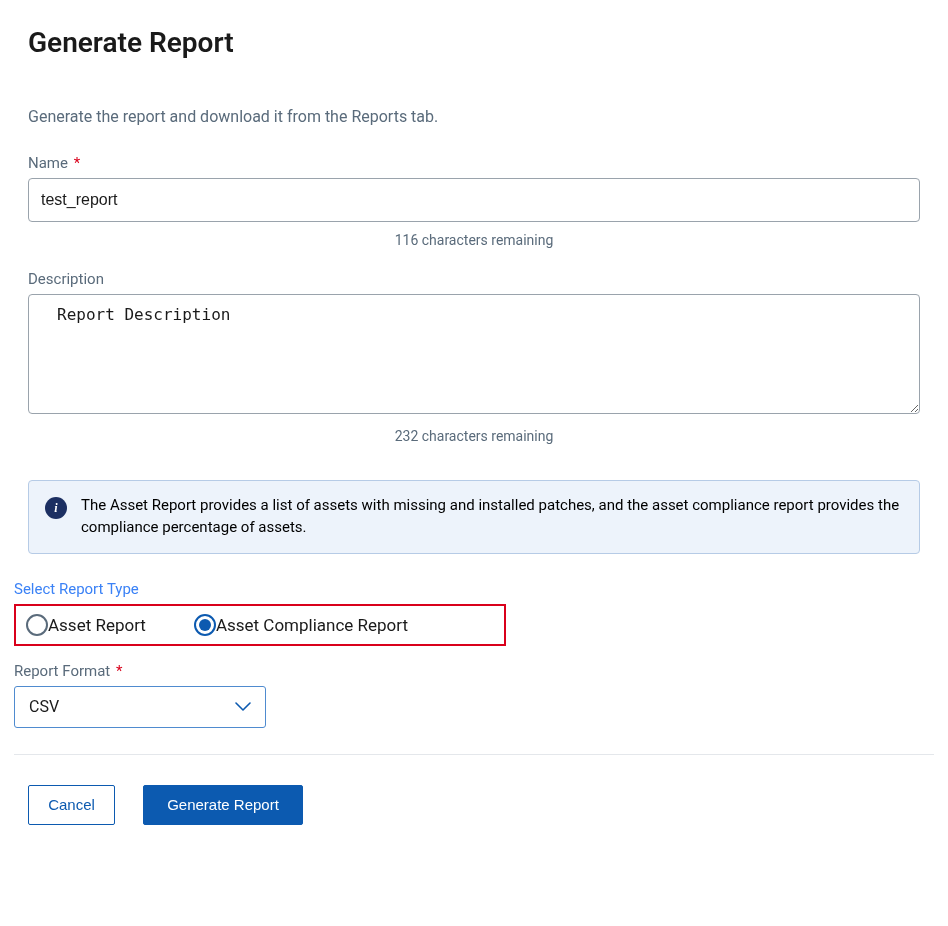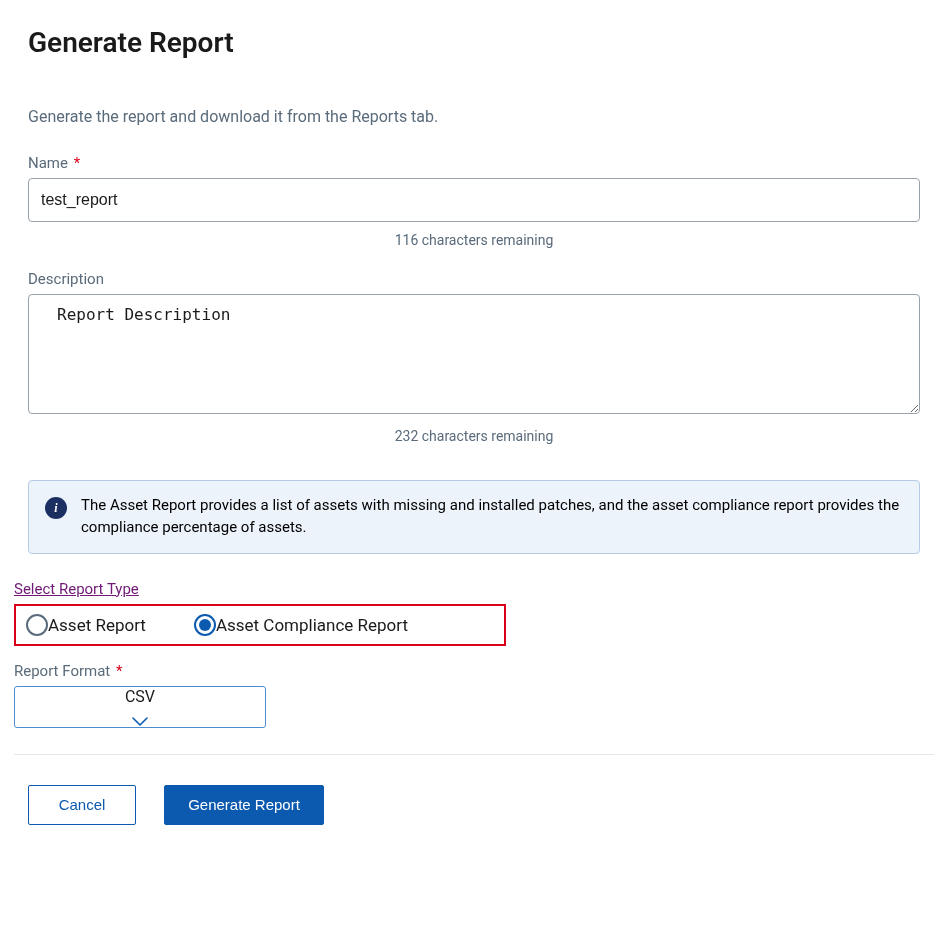"Select Report Type" .section-label-plain { color: #701a75 -> #3b82f6; text-decoration: underline -> none }
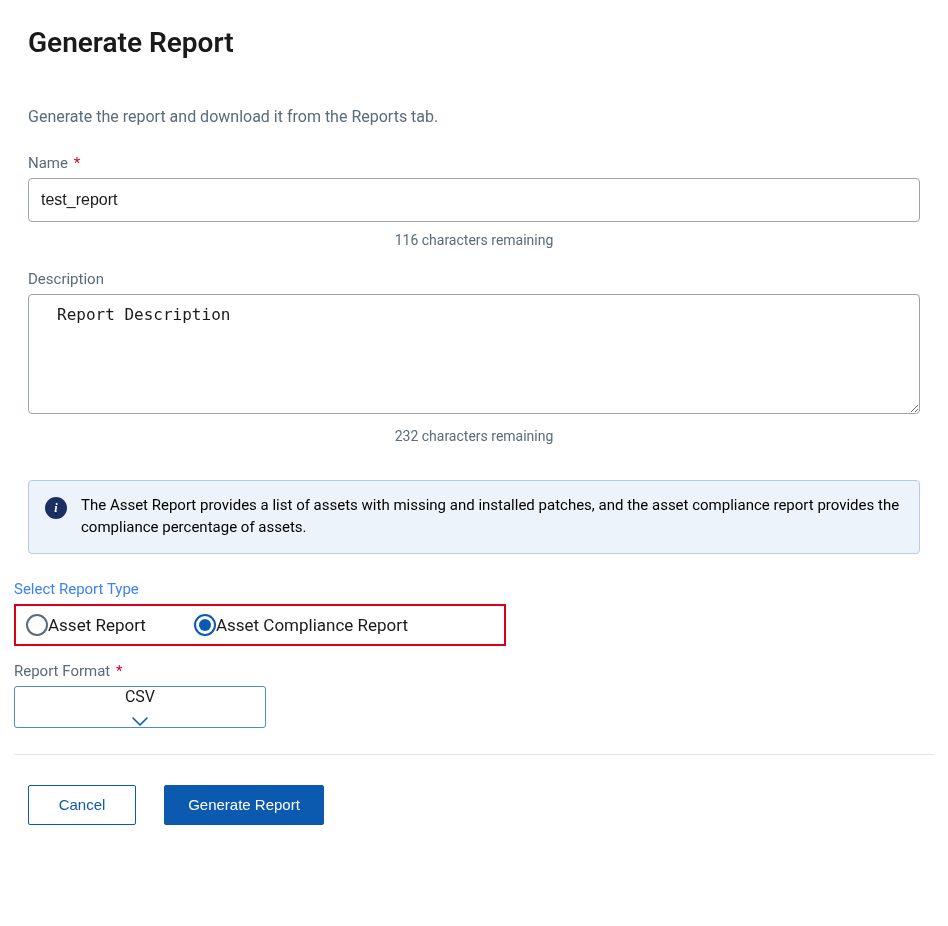"CSV" .select-box { flex-direction: column -> none }
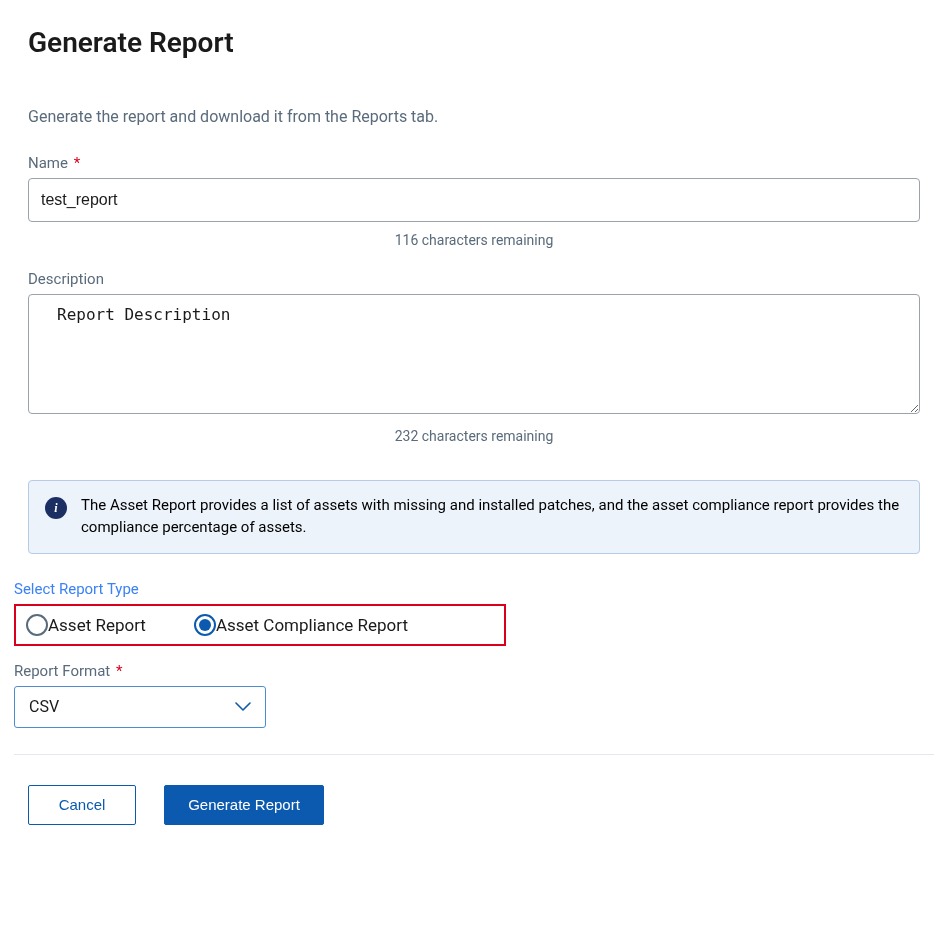"Cancel" .btn-secondary { width: 108px -> 87px }
